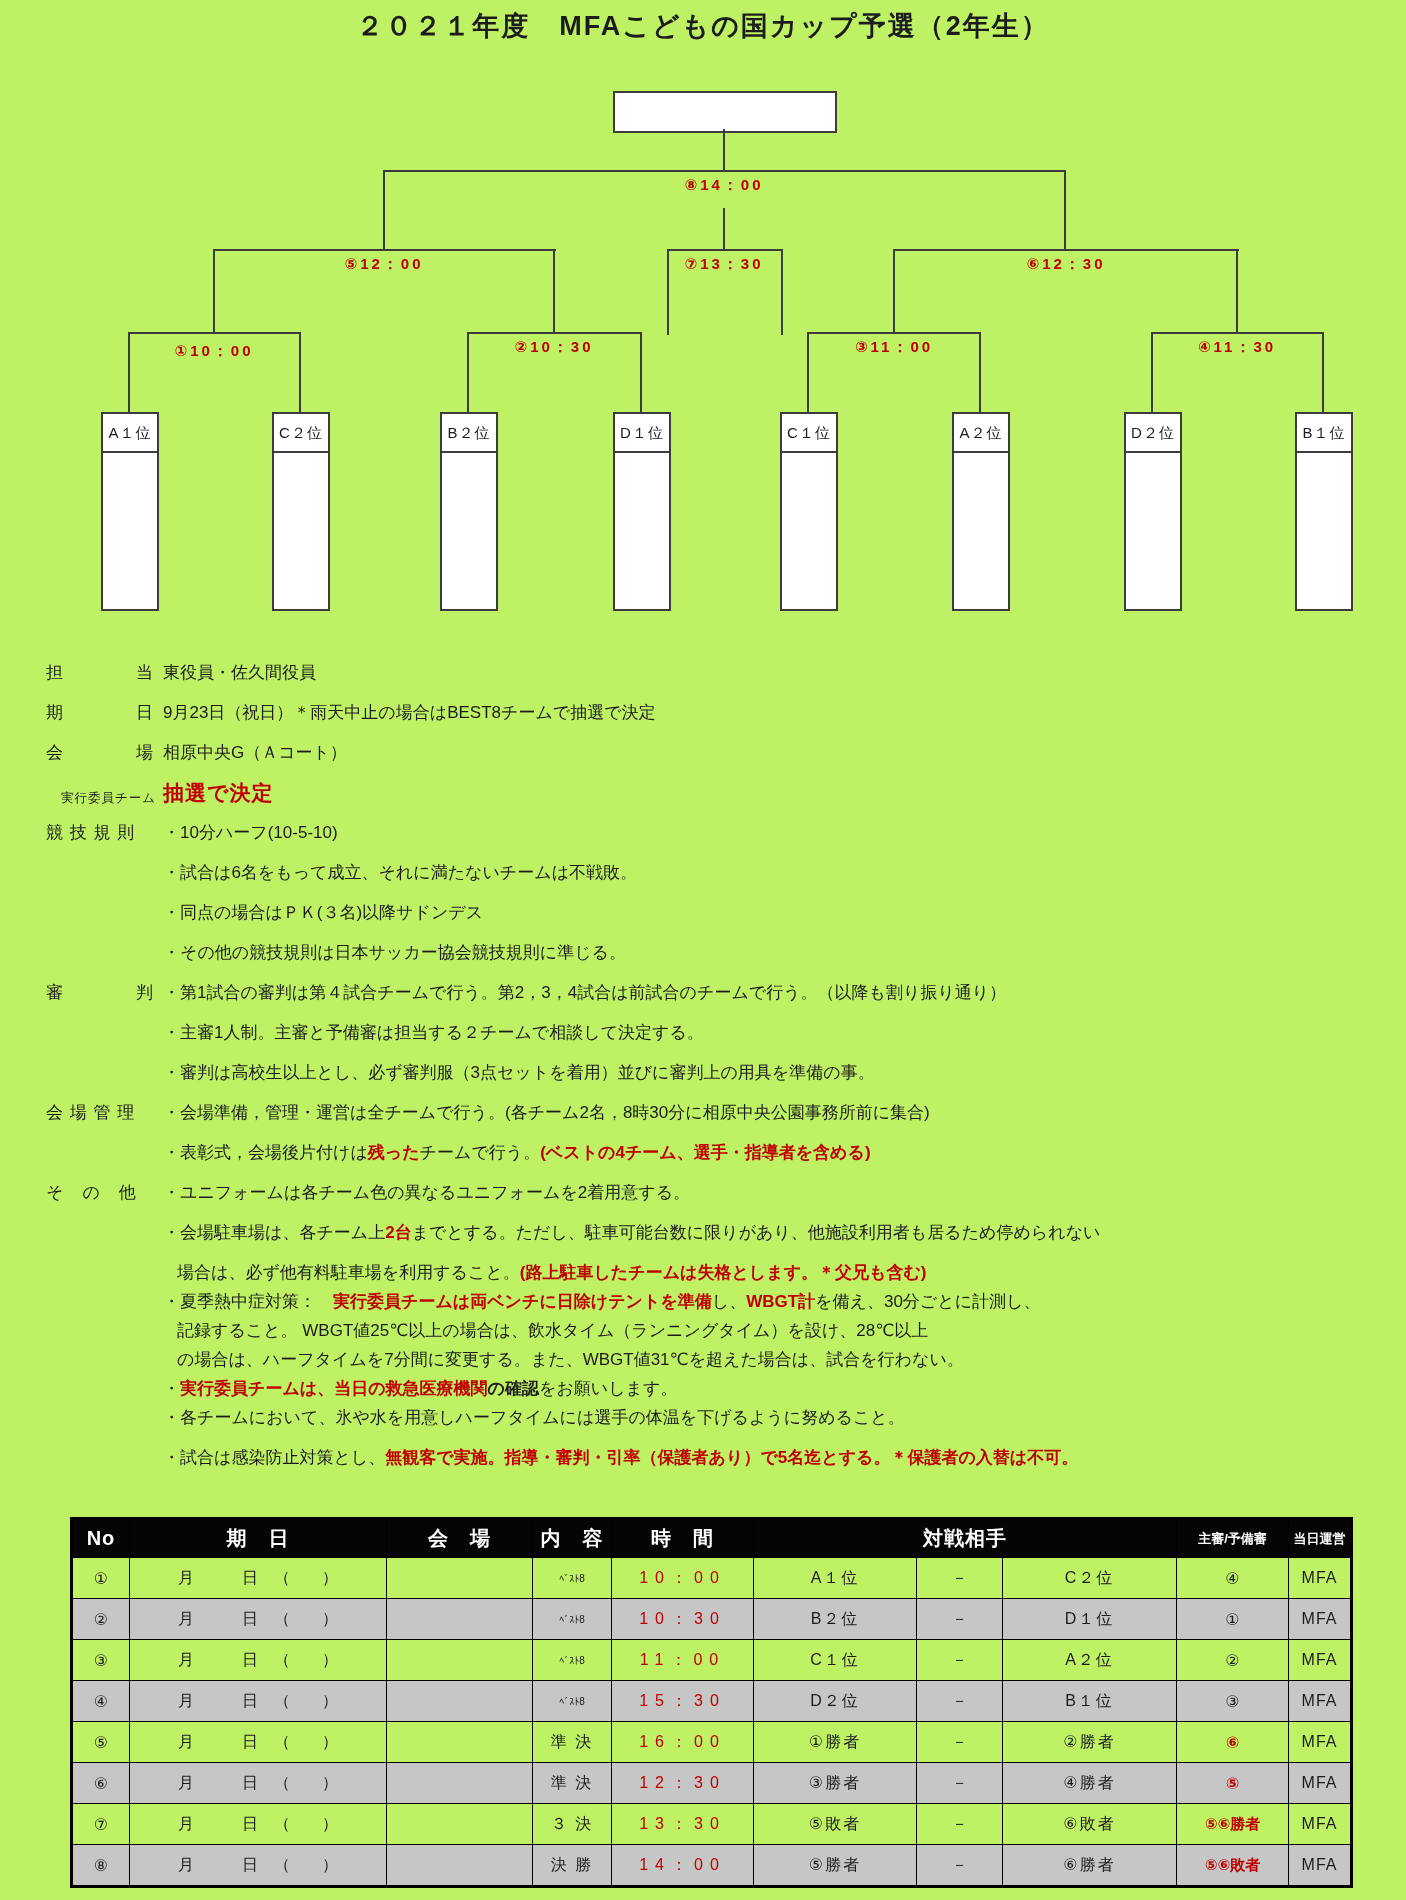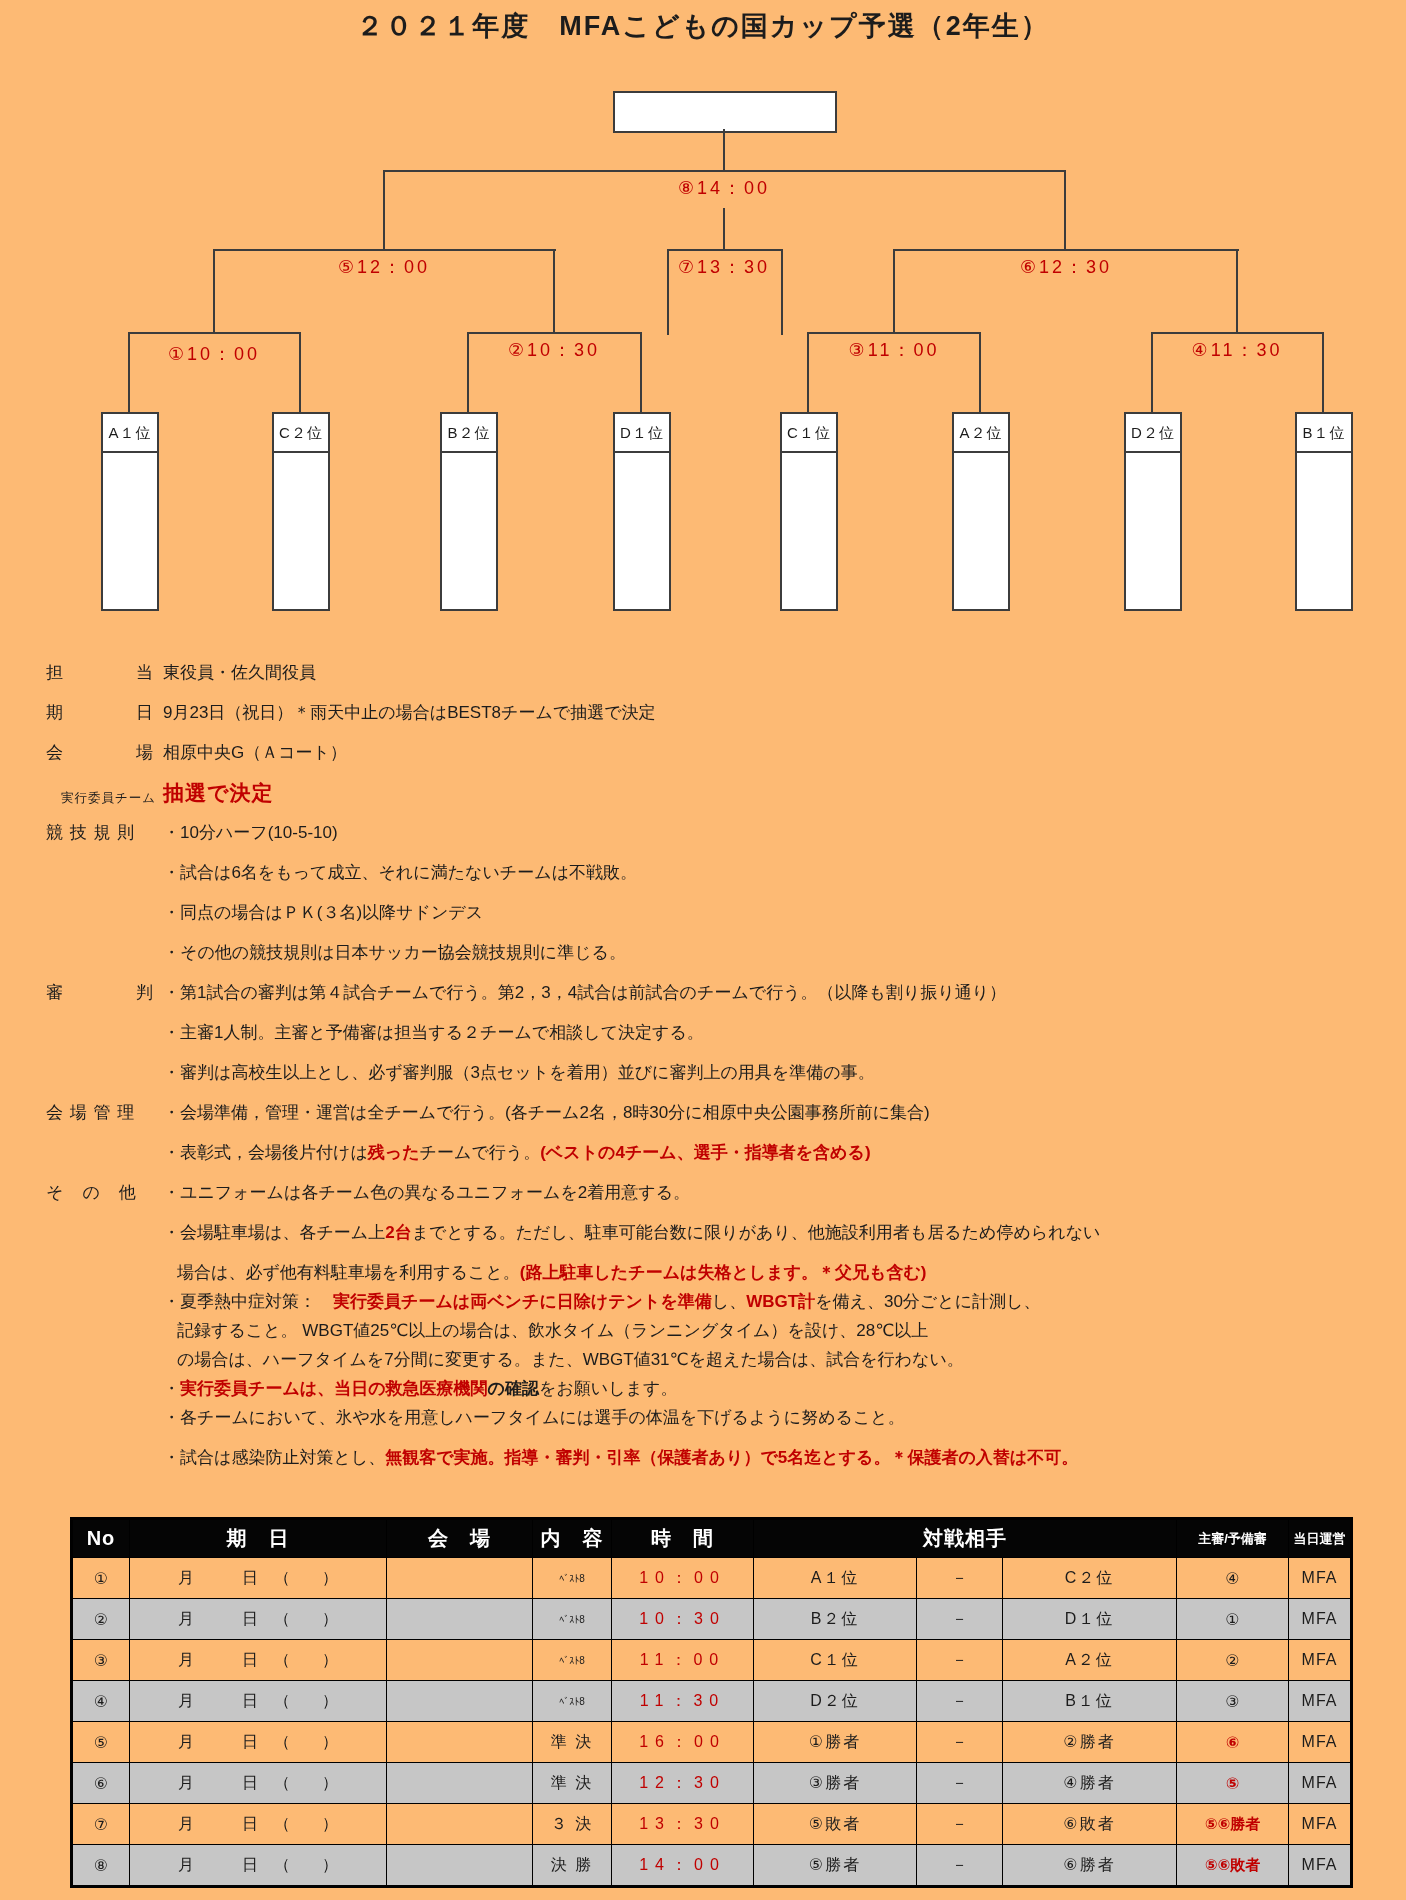"２０２１年度 MFAこどもの国カップ予選（2年生）" .page { background: #fdba74 -> #bef264 }
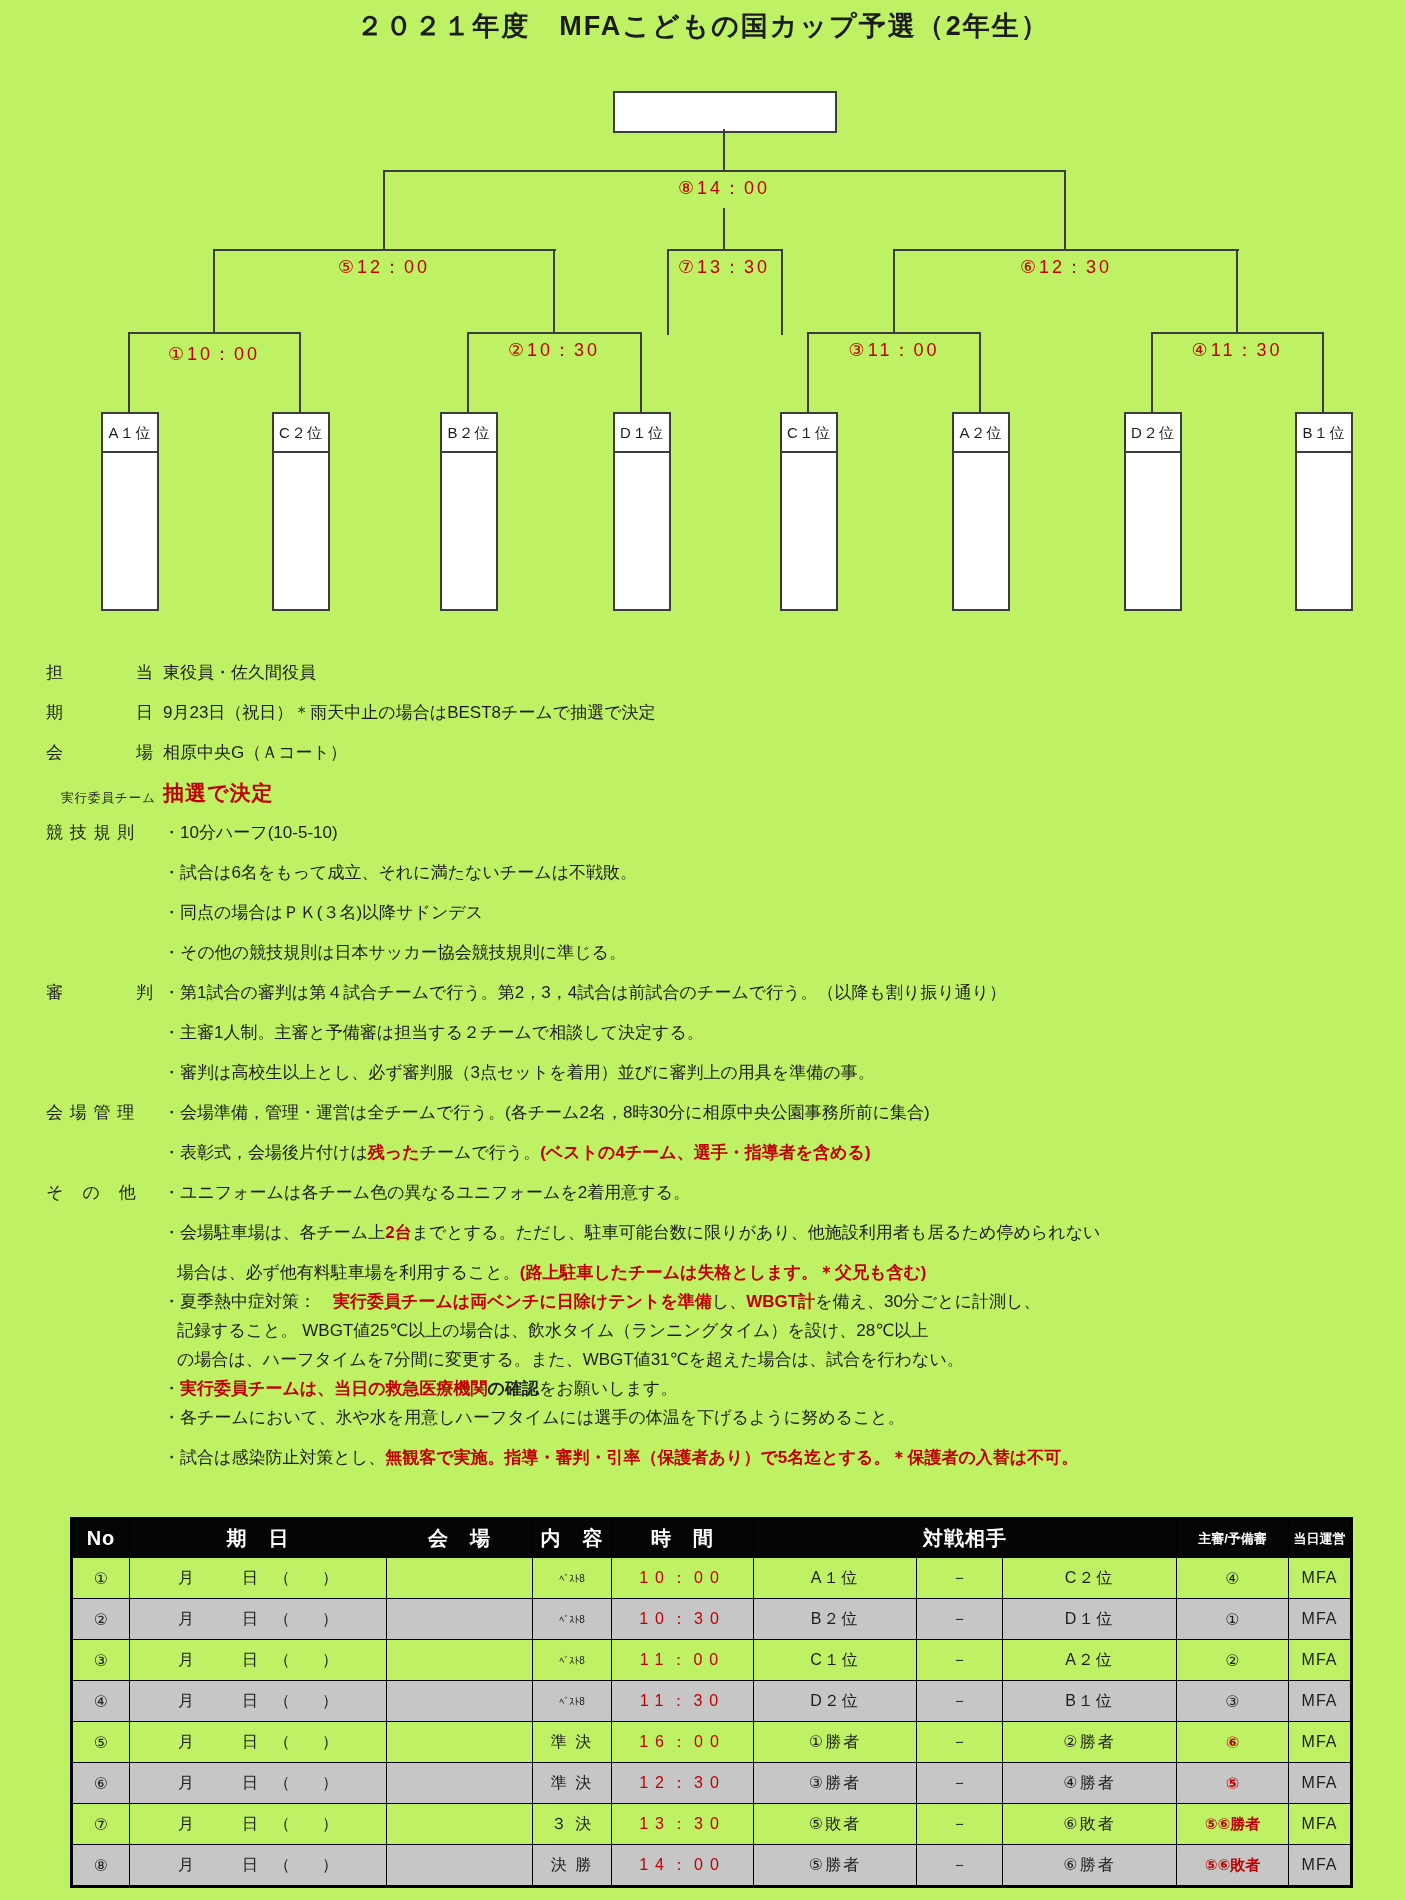"⑧14：00" .mlabel { font-size: 18px -> 15px; font-weight: 400 -> 700 }
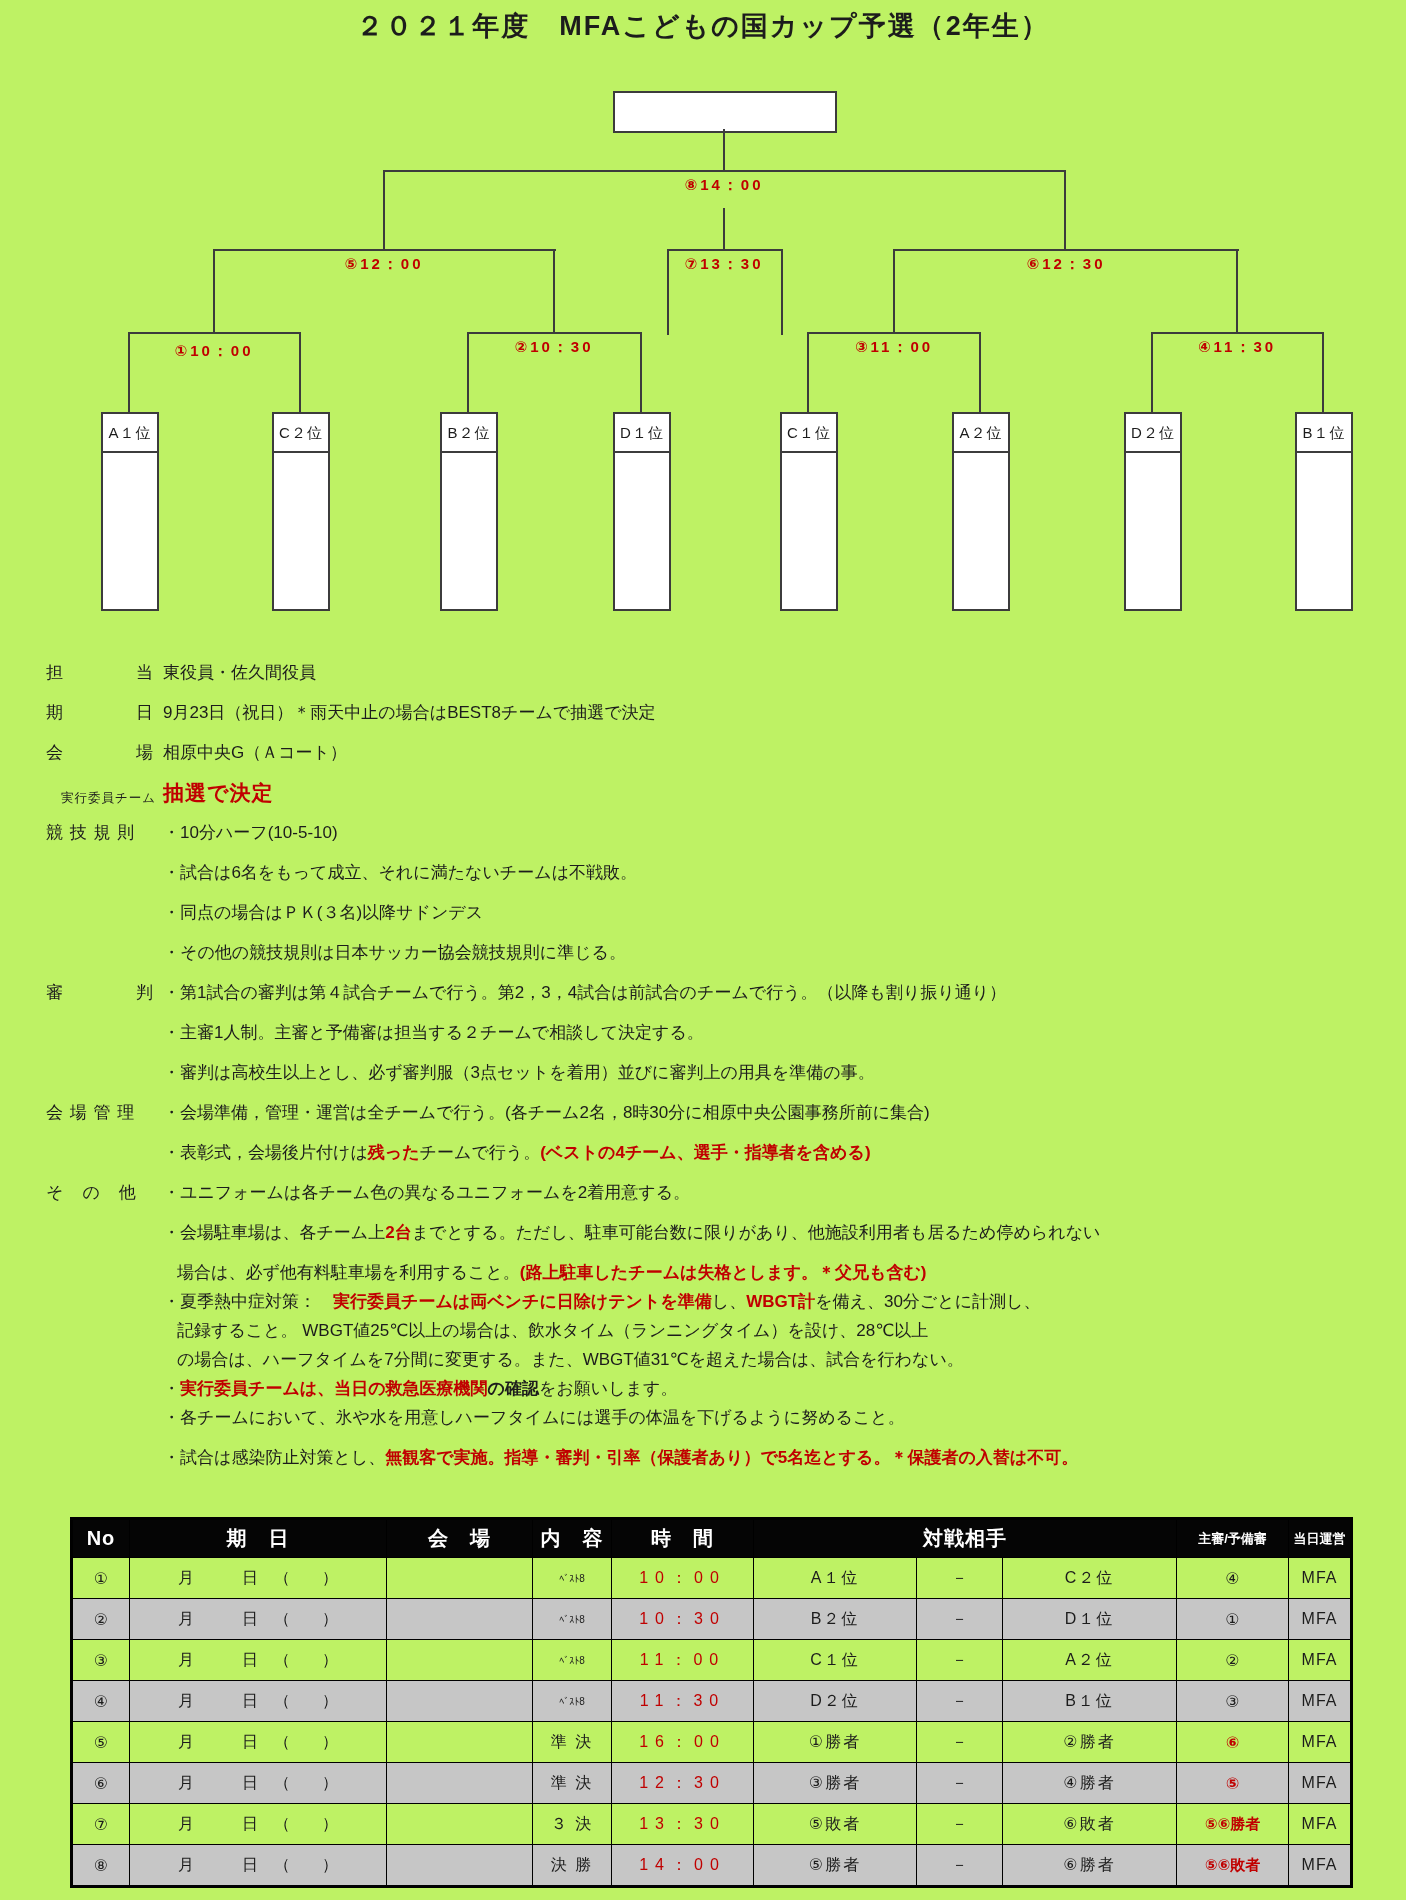"11：30" td.c-time { text: 11 -> 15 }
